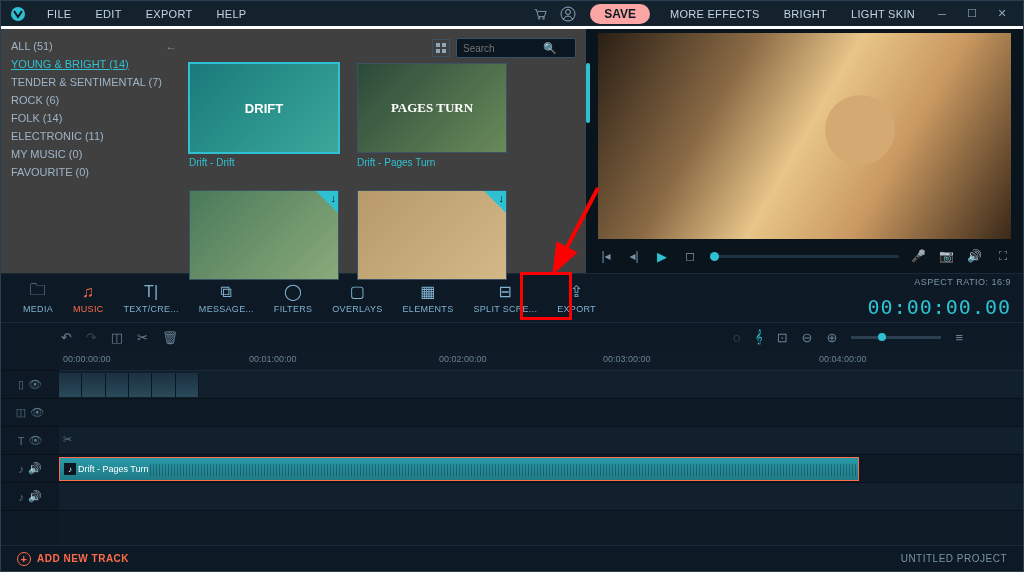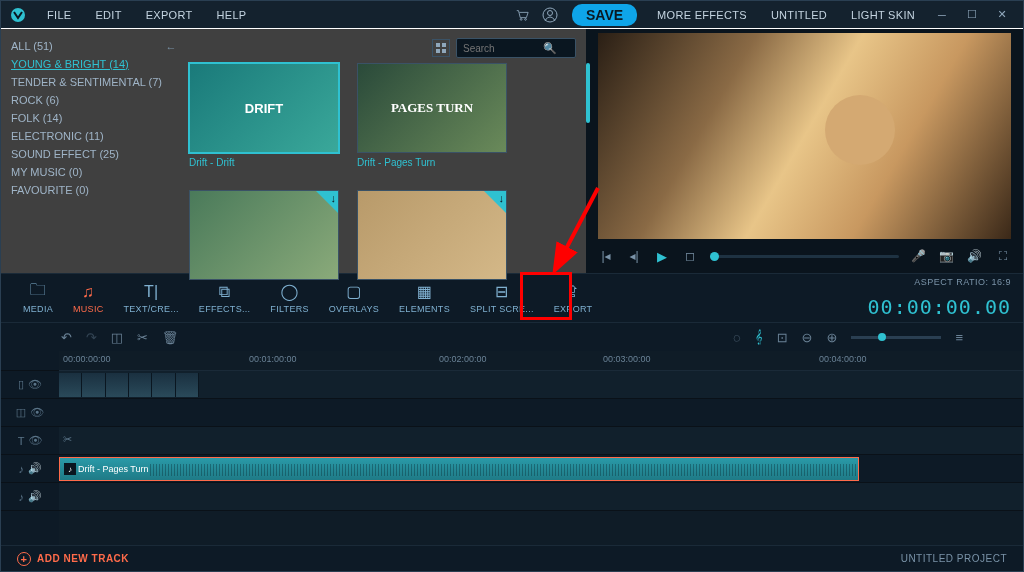"FILE" .menubar { border-bottom: 1px solid #ffffff -> 3px solid #ffffff }
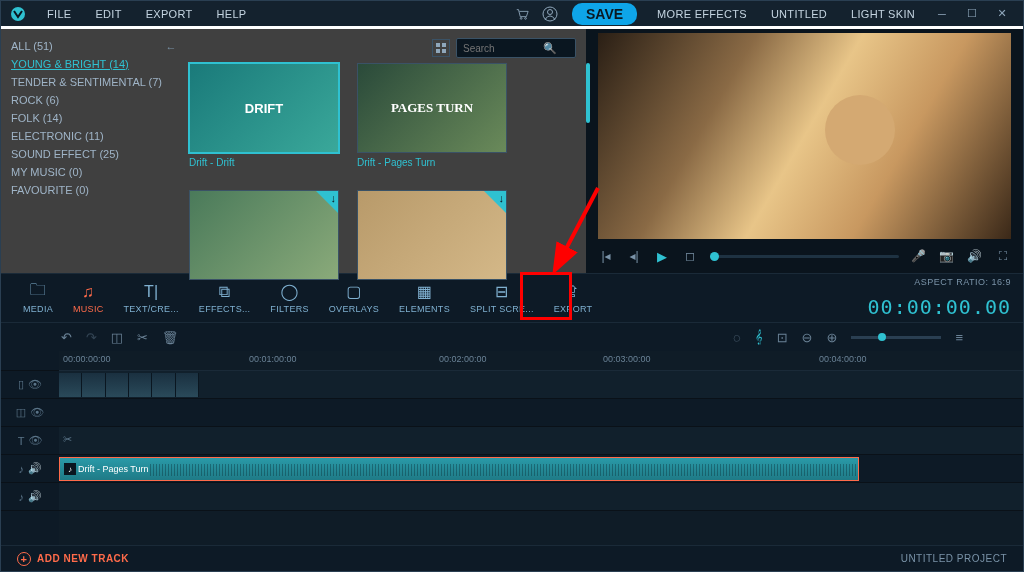"SAVE" .save-btn { background: #0ea5e9 -> #fca5a5; font-size: 14px -> 12px }
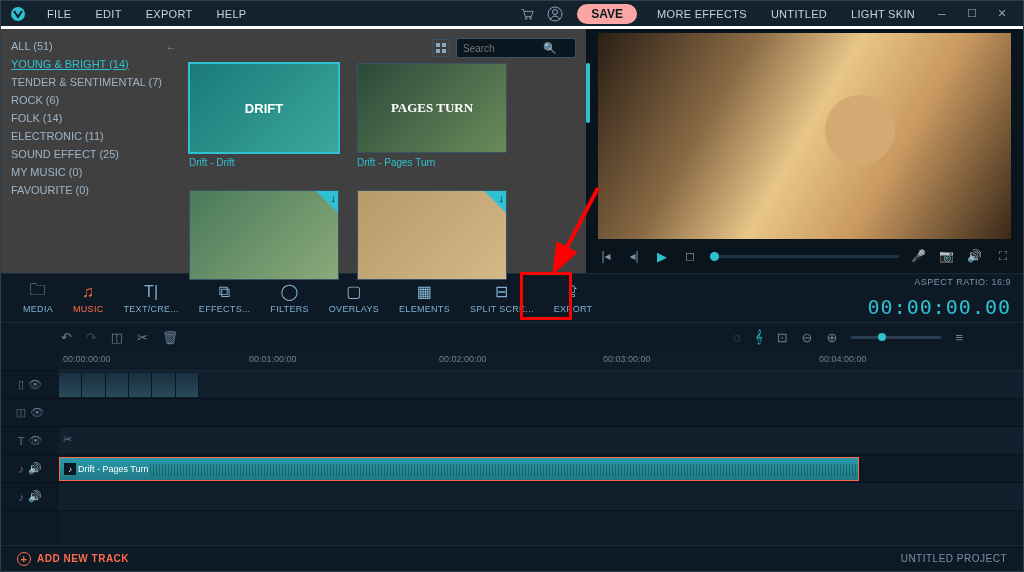"UNTITLED" div.menu-item { text: UNTITLED -> BRIGHT }
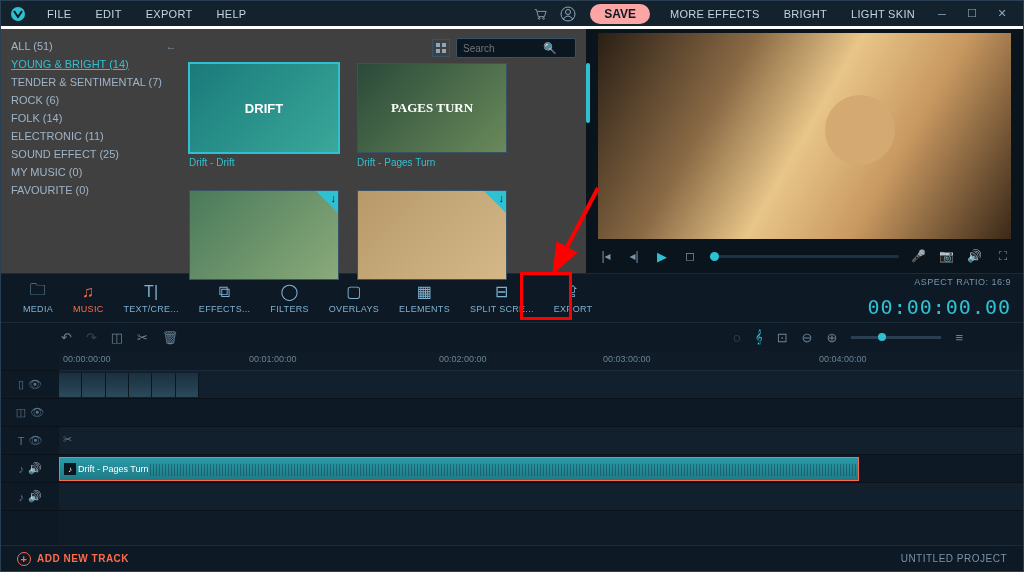"SOUND EFFECT (25)" div.cat-item { html: <div>SOUND EFFECT (25)</div> -> none }
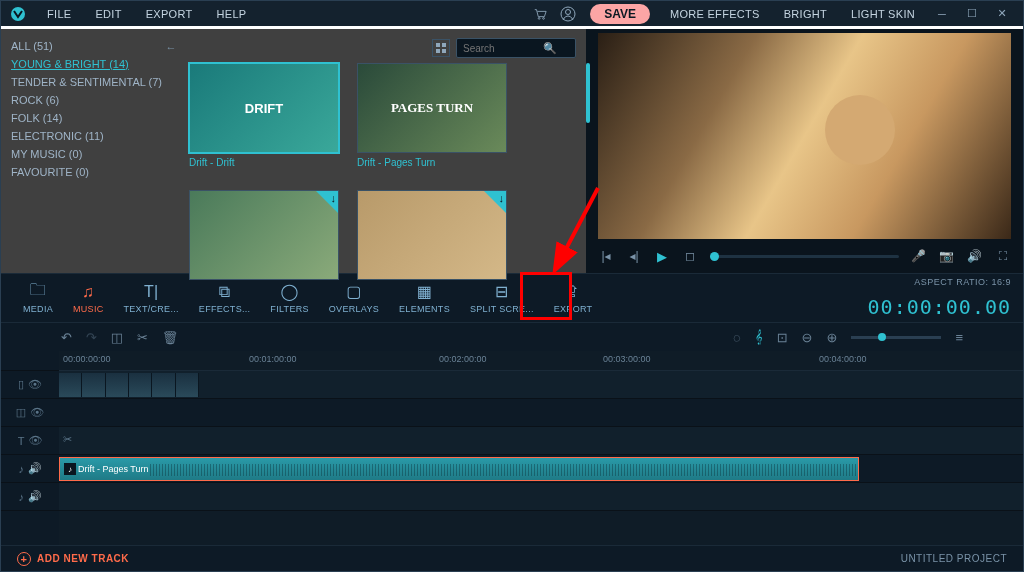"EFFECTS..." span { text: EFFECTS -> MESSAGE }
